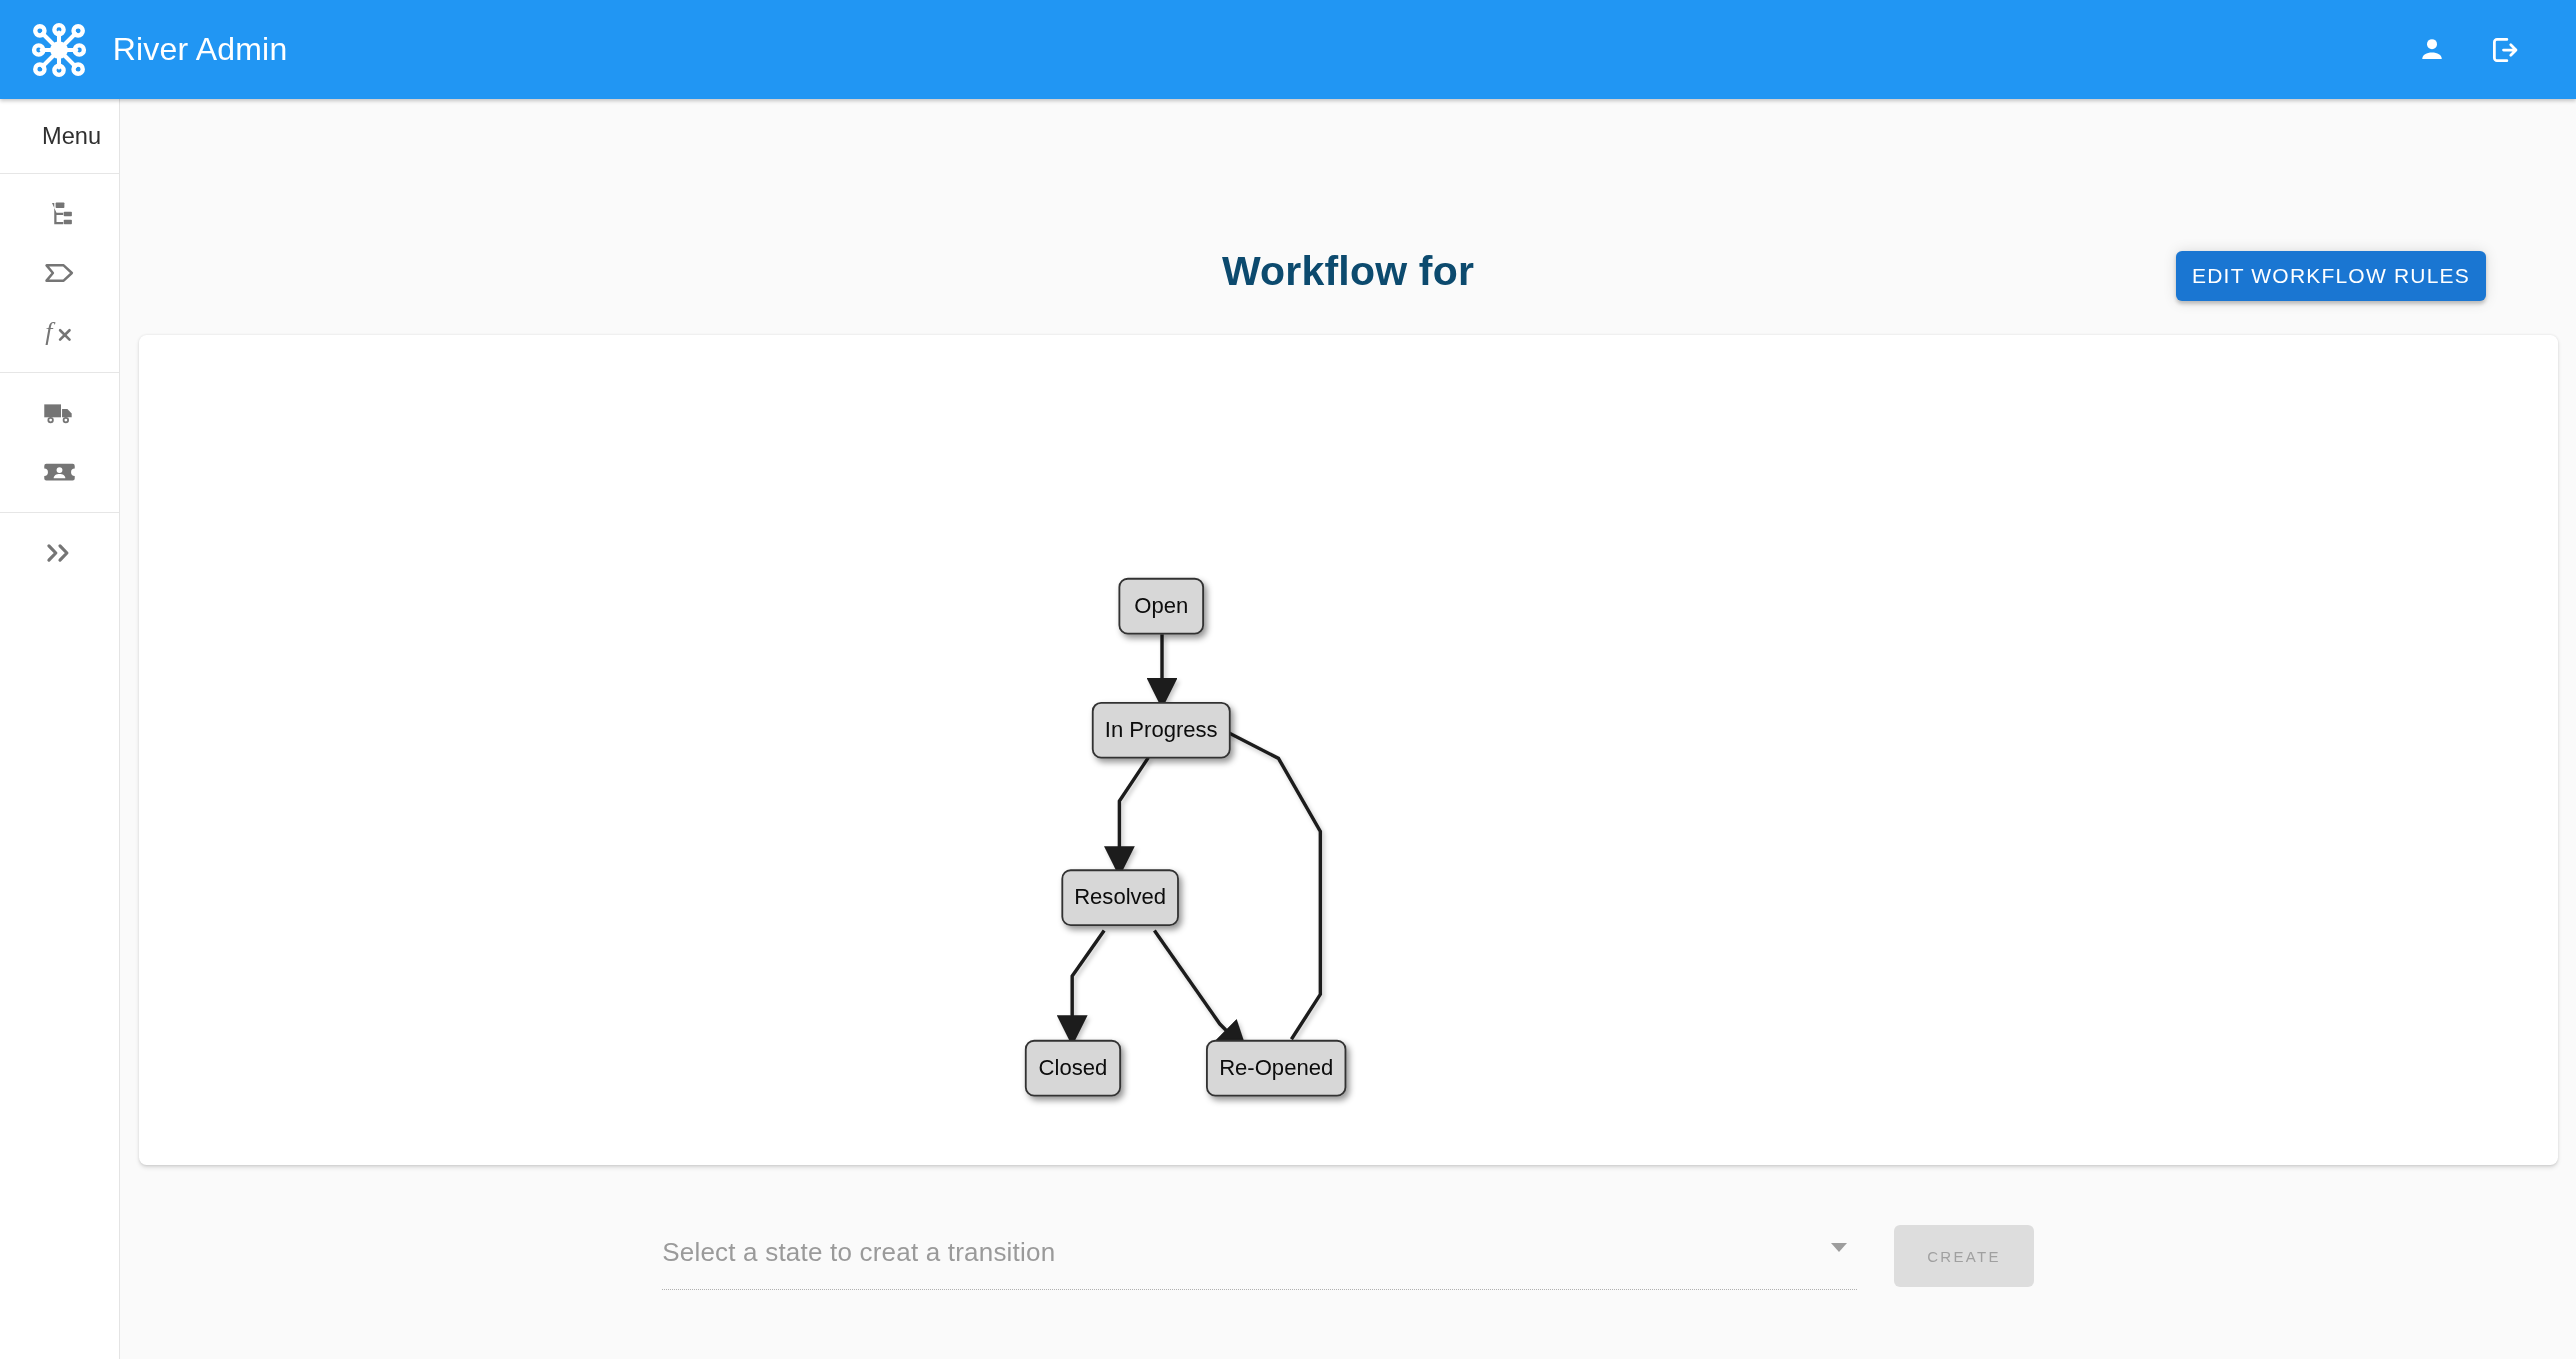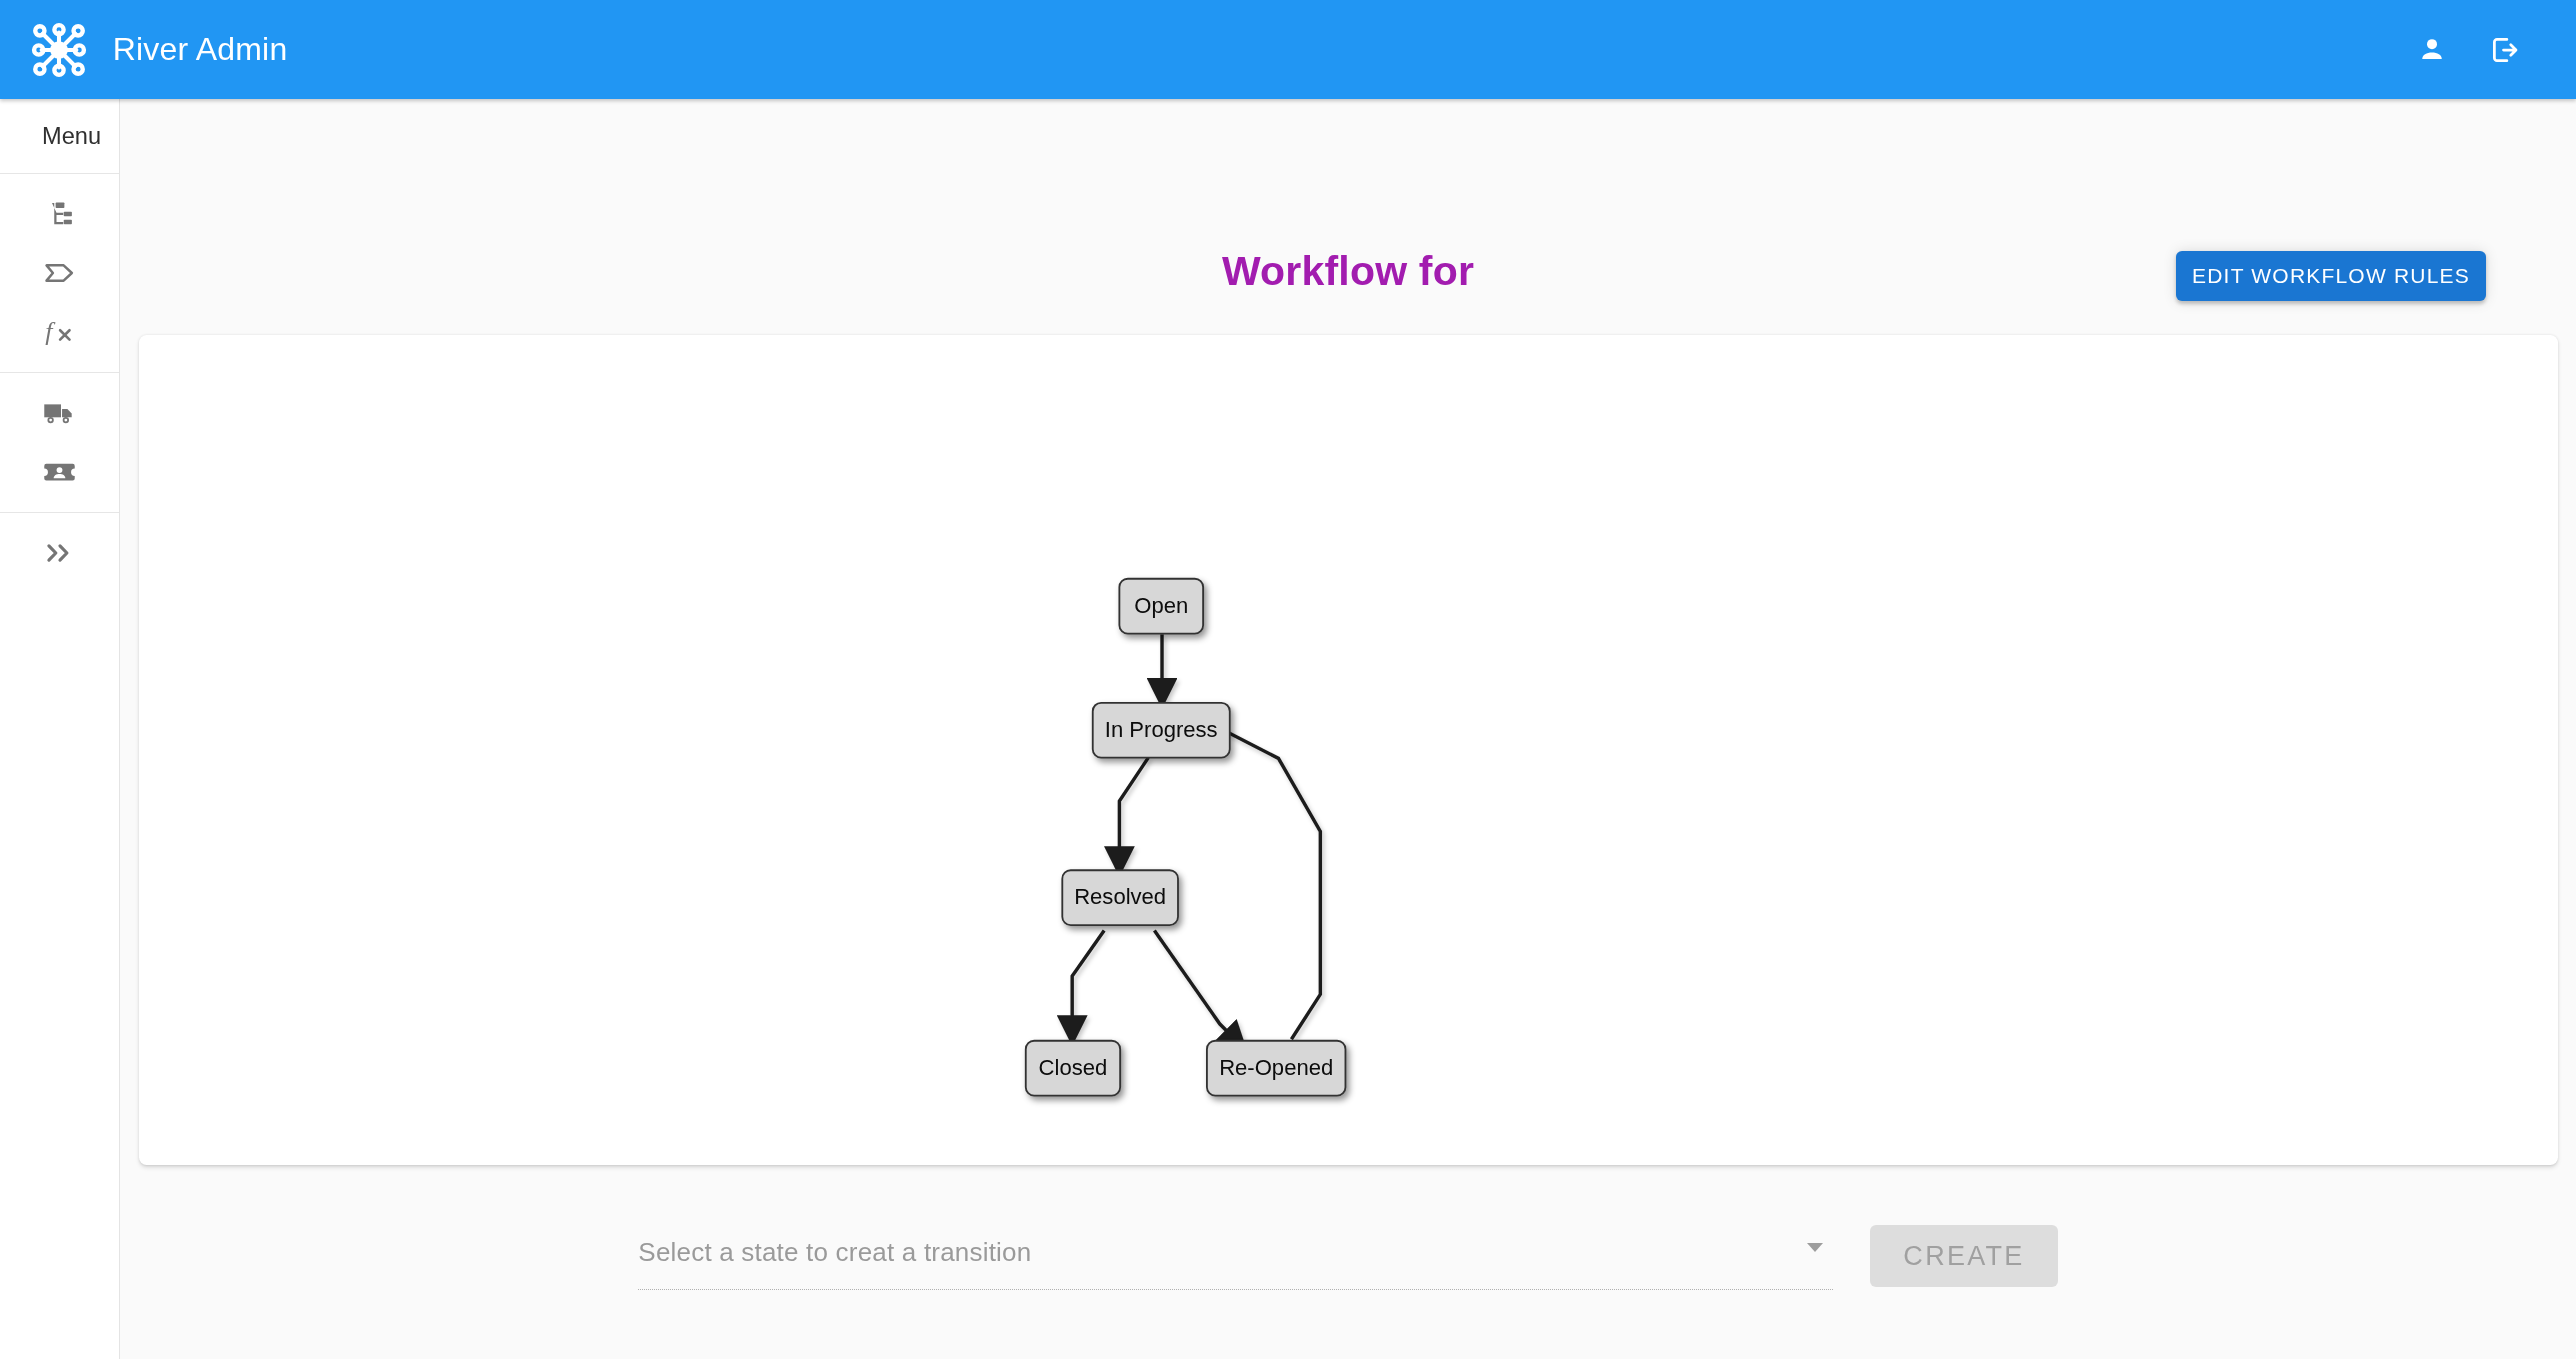"Workflow for" .page-title { color: #a21caf -> #0c4a6e }
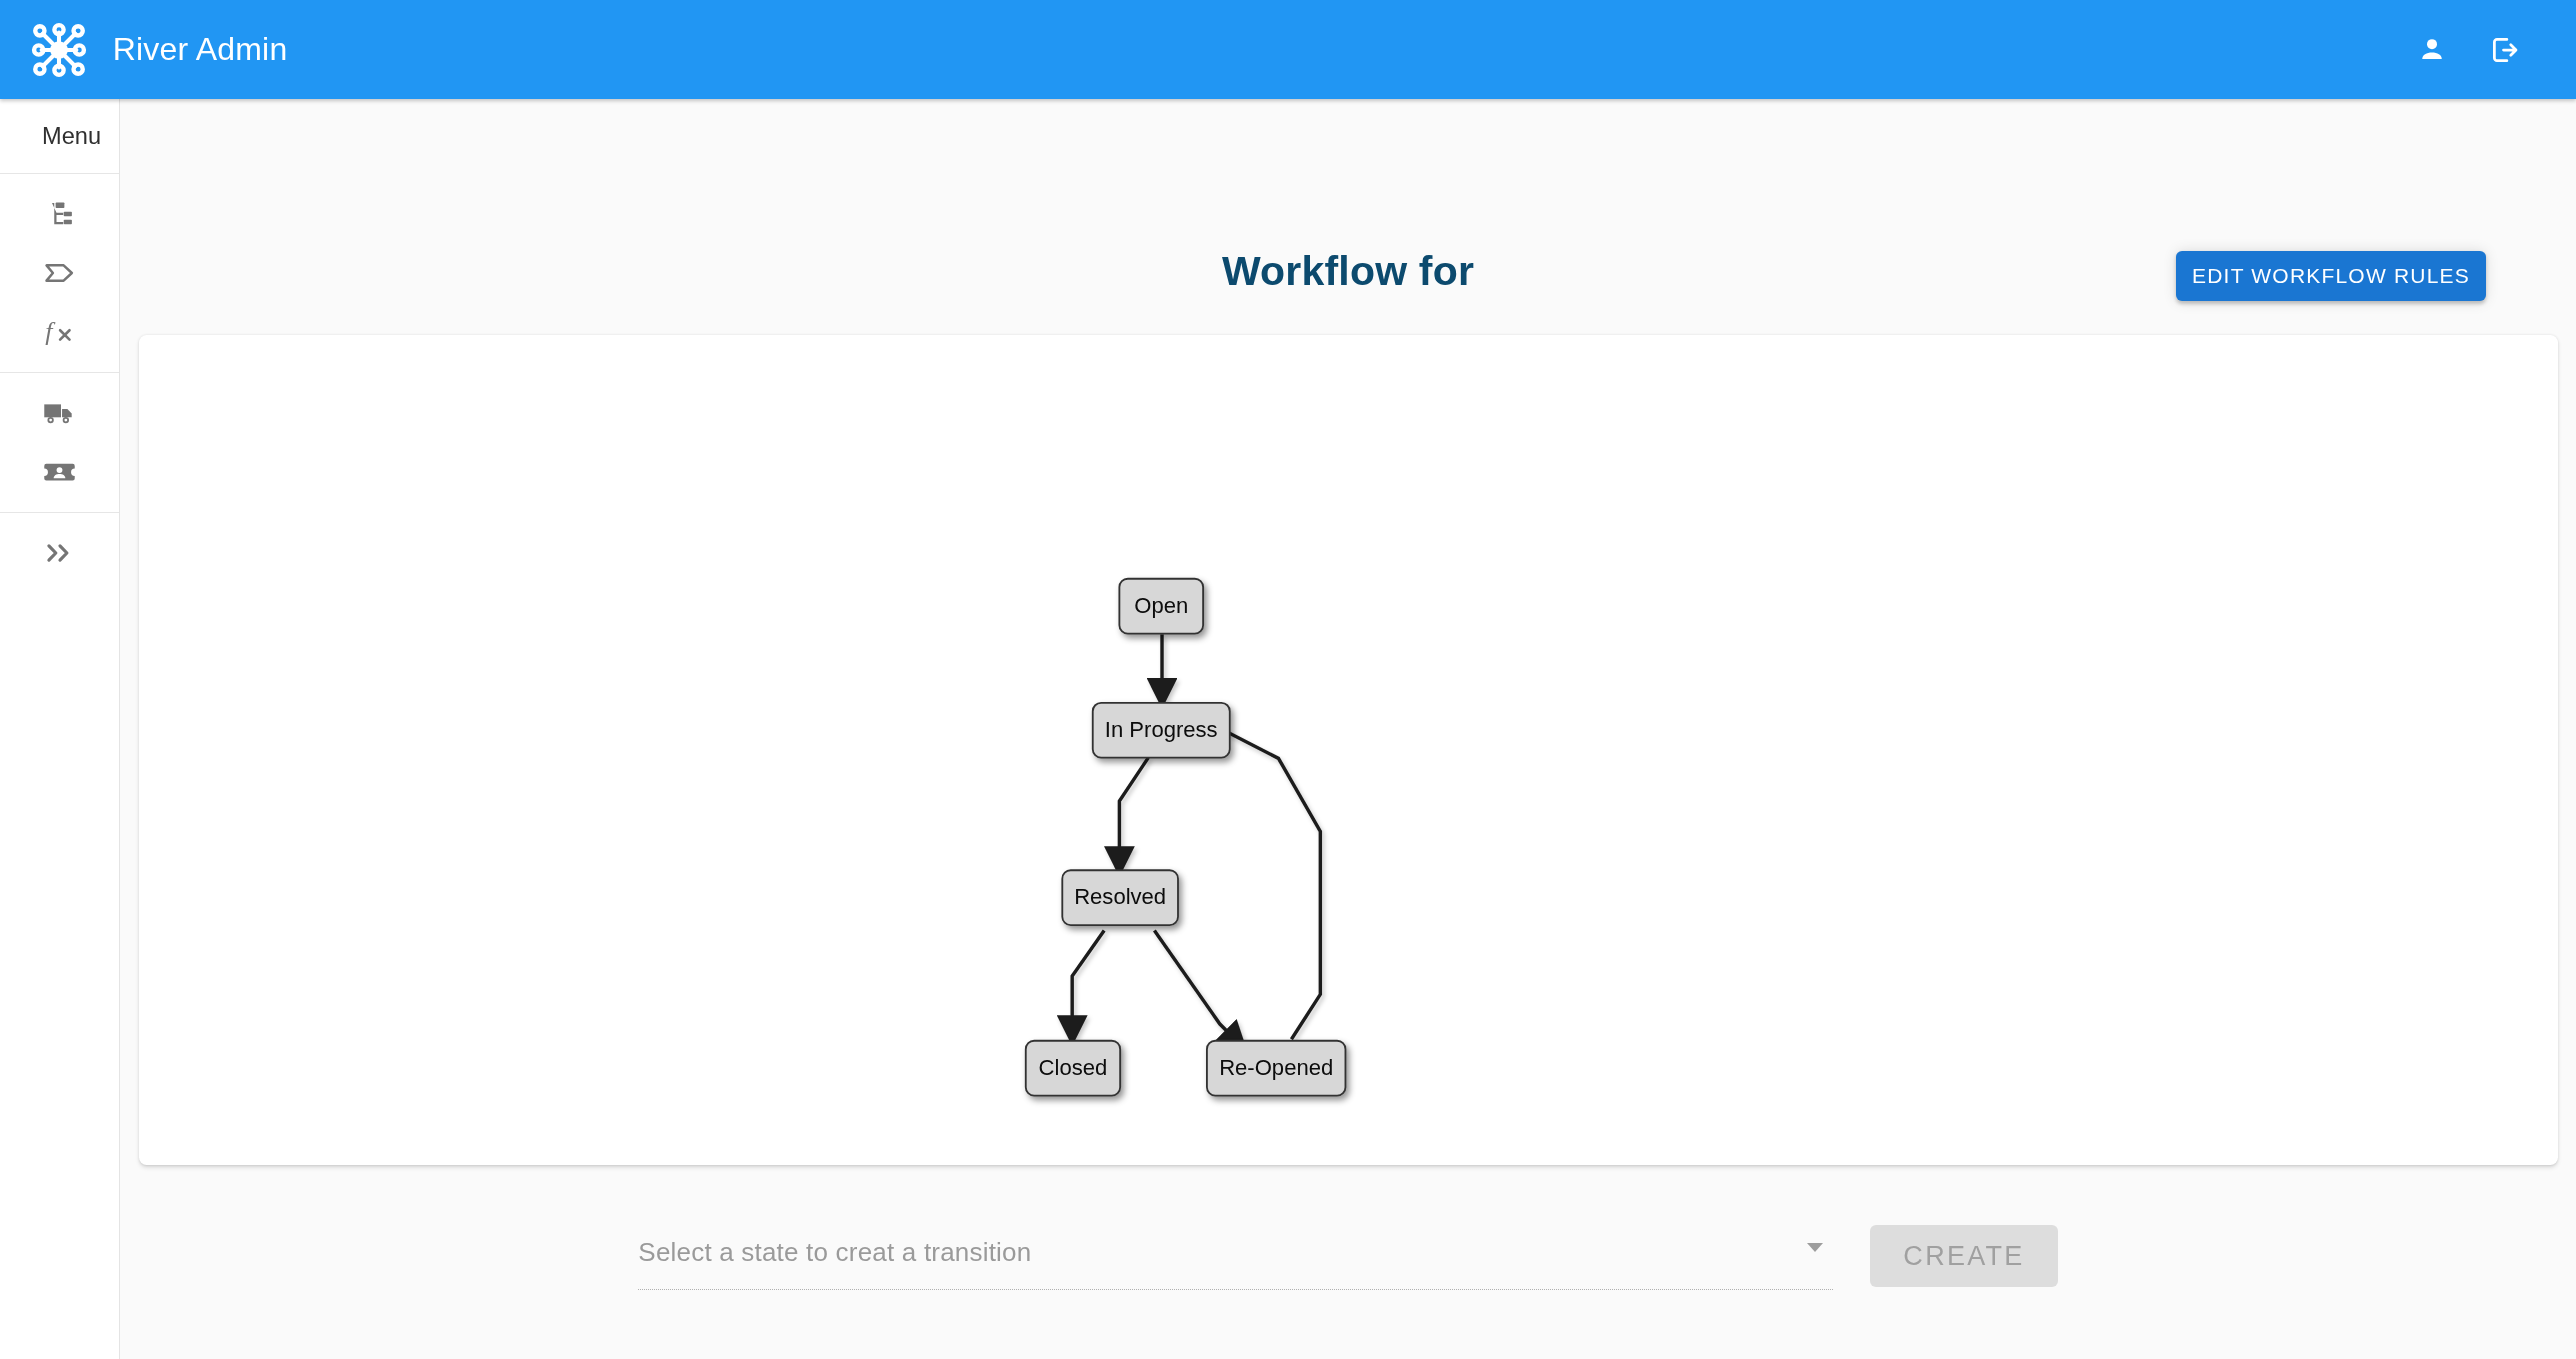"CREATE" .create-btn { font-size: 27px -> 15px }
